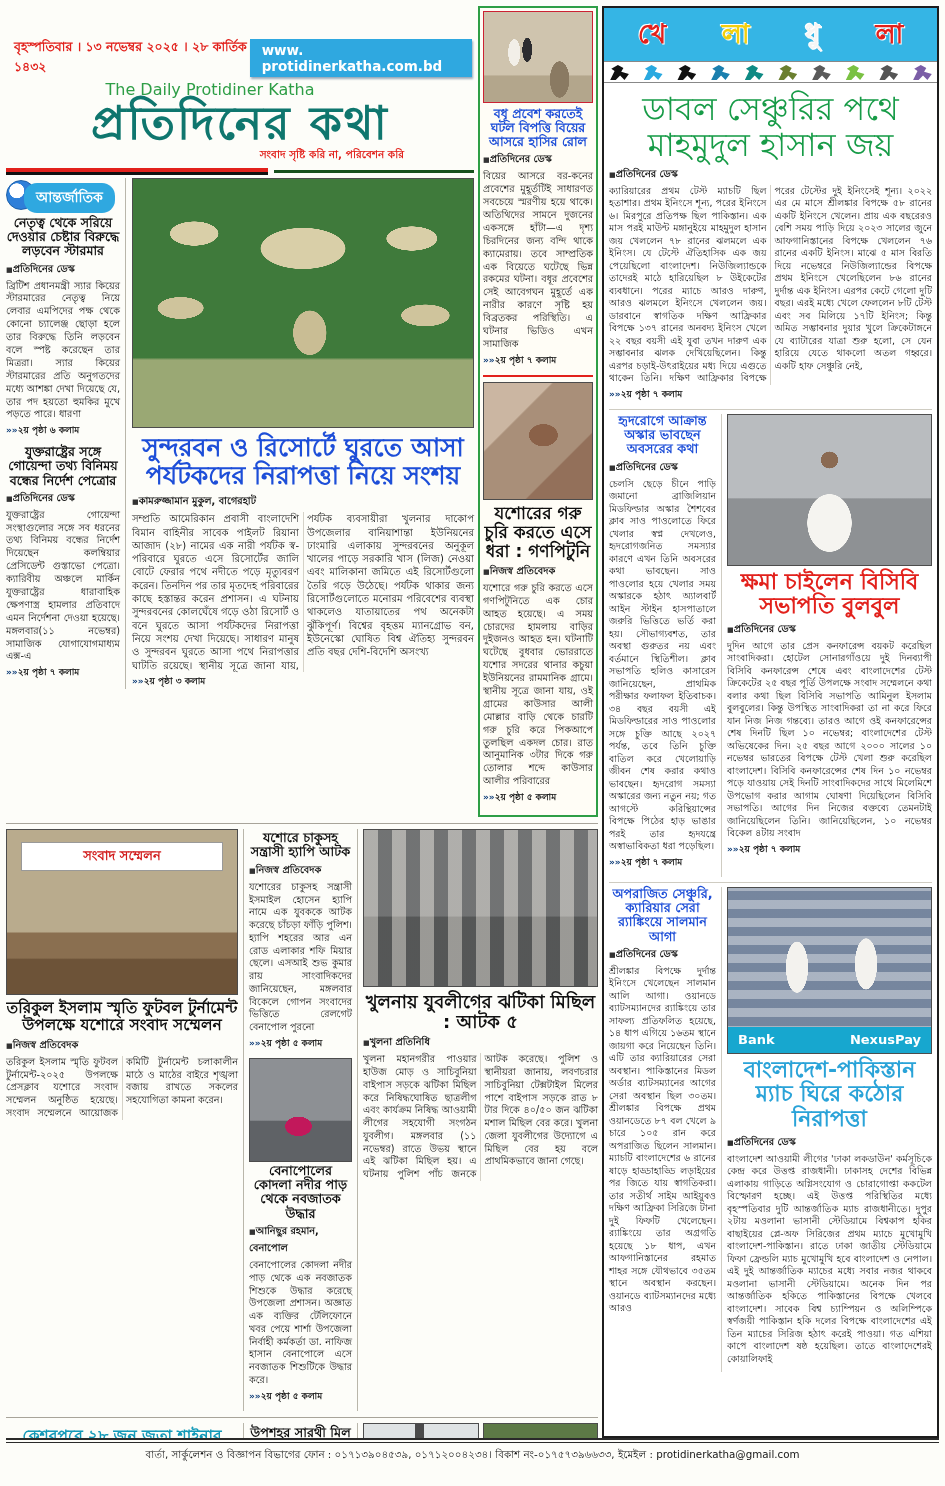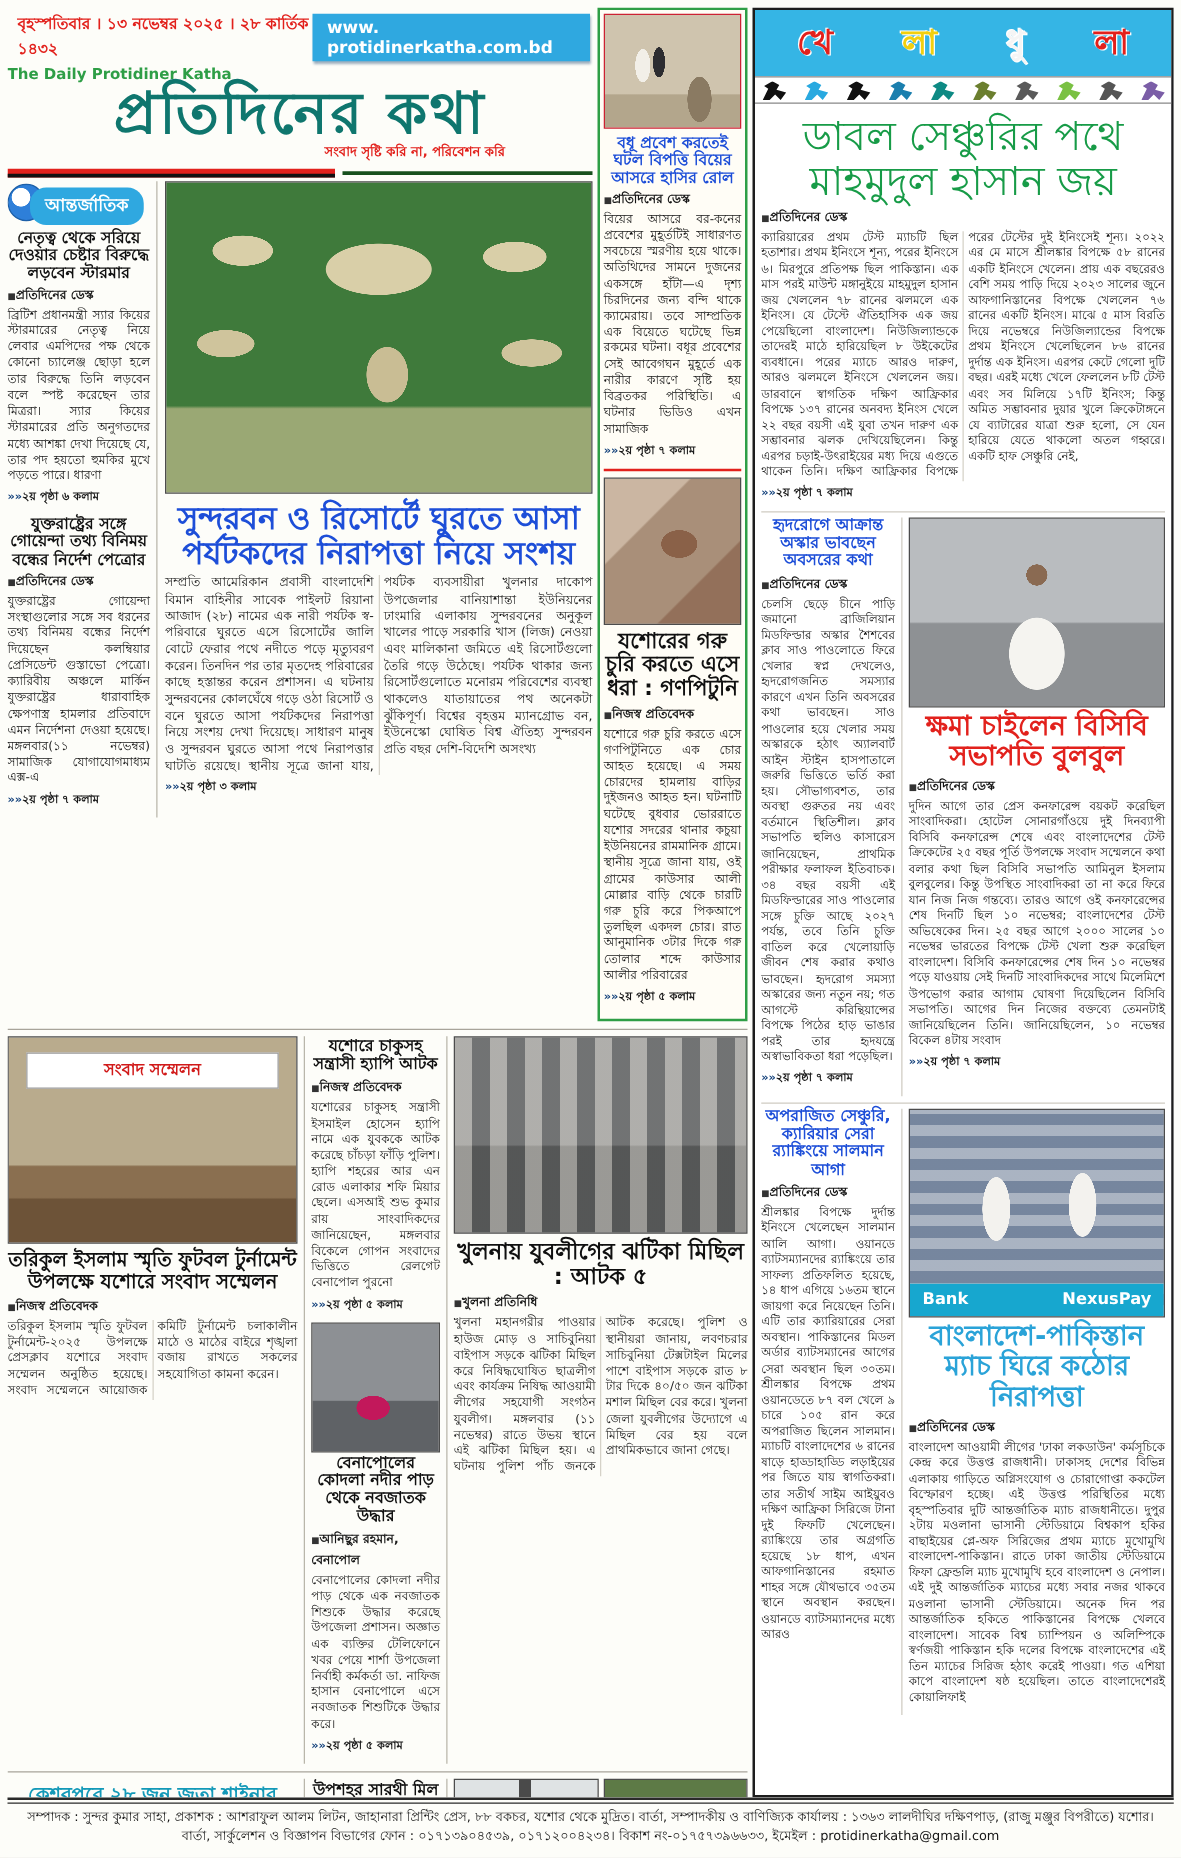"বৃহস্পতিবার । ১৩ নভেম্বর ২০২৫" .mast-top { margin-top: none -> 28px }
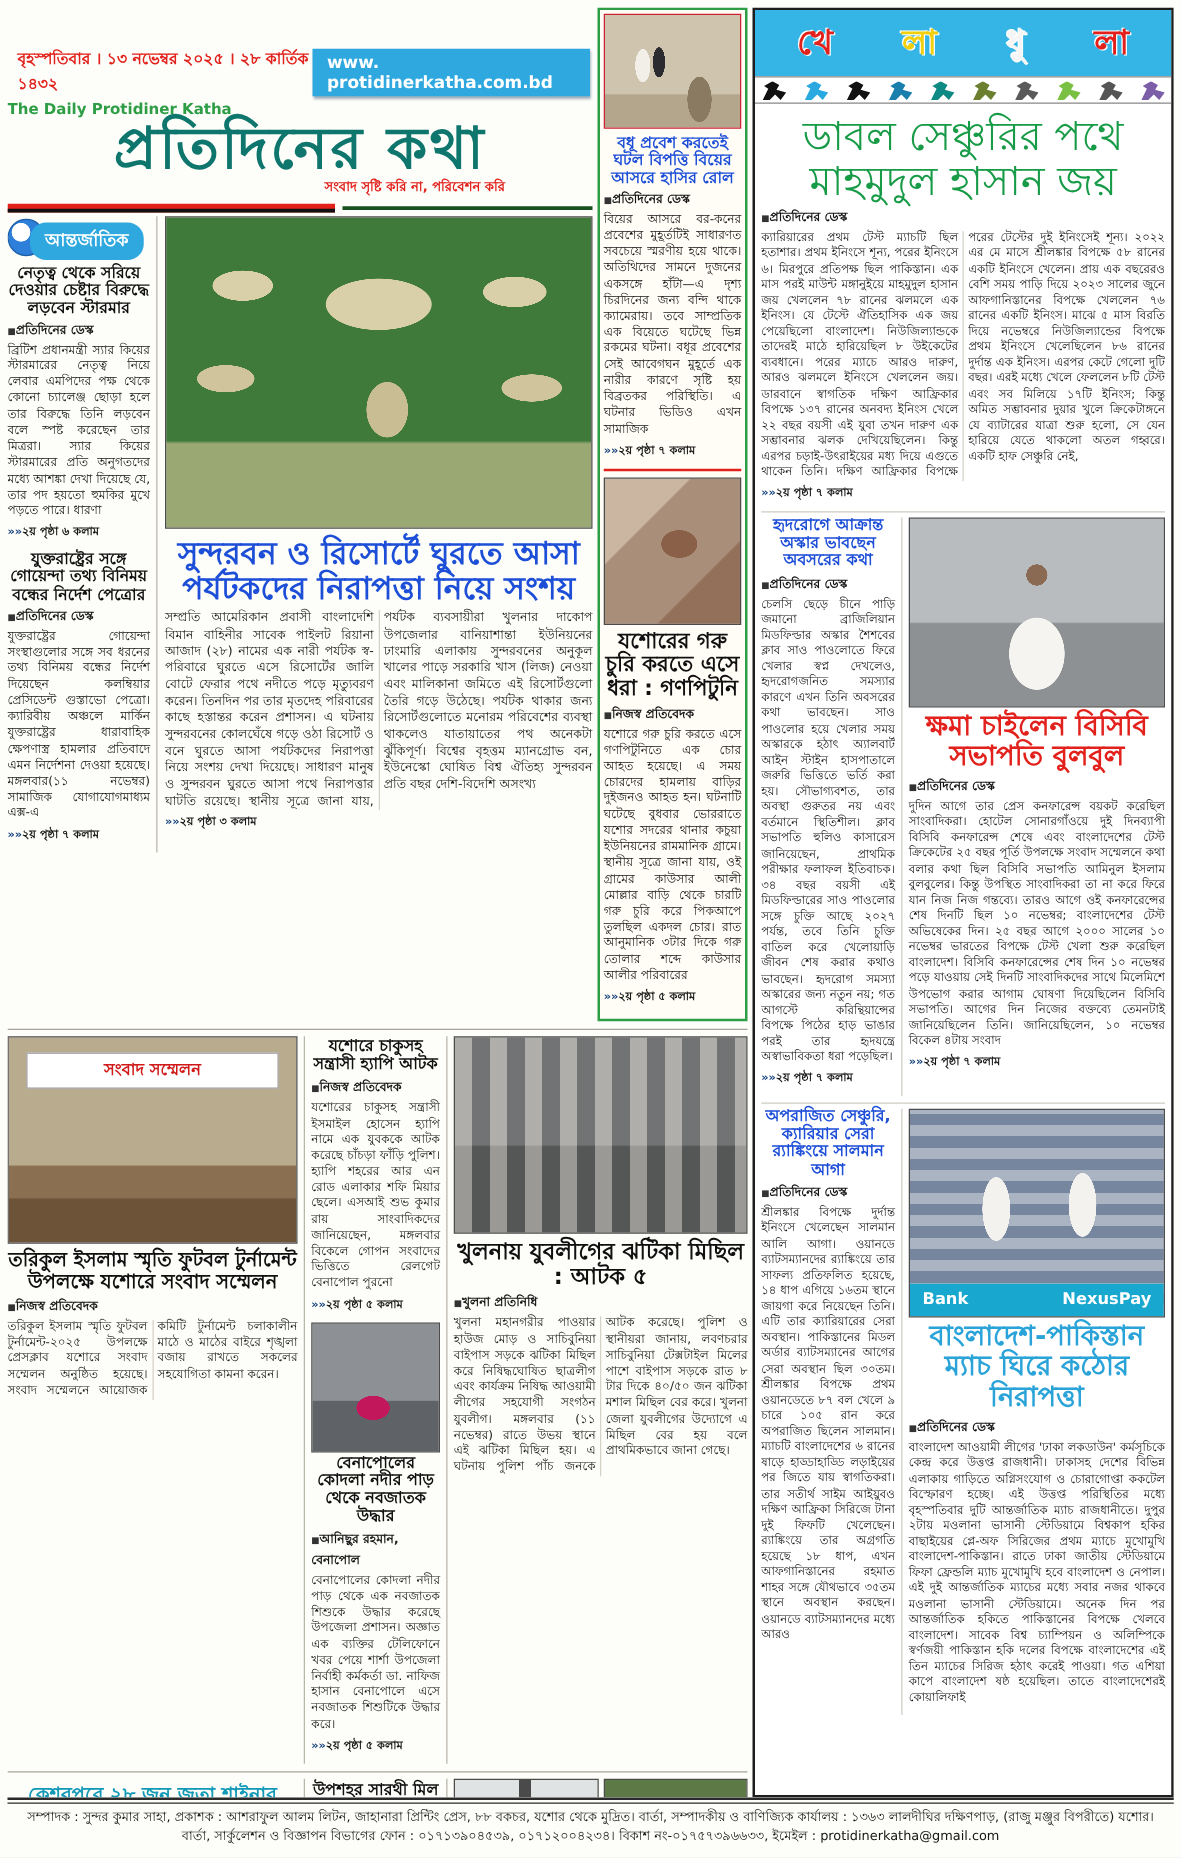"The Daily Protidiner Katha" .eng-name { font-size: 12px -> 16px; font-weight: bold -> normal; text-align: left -> center }
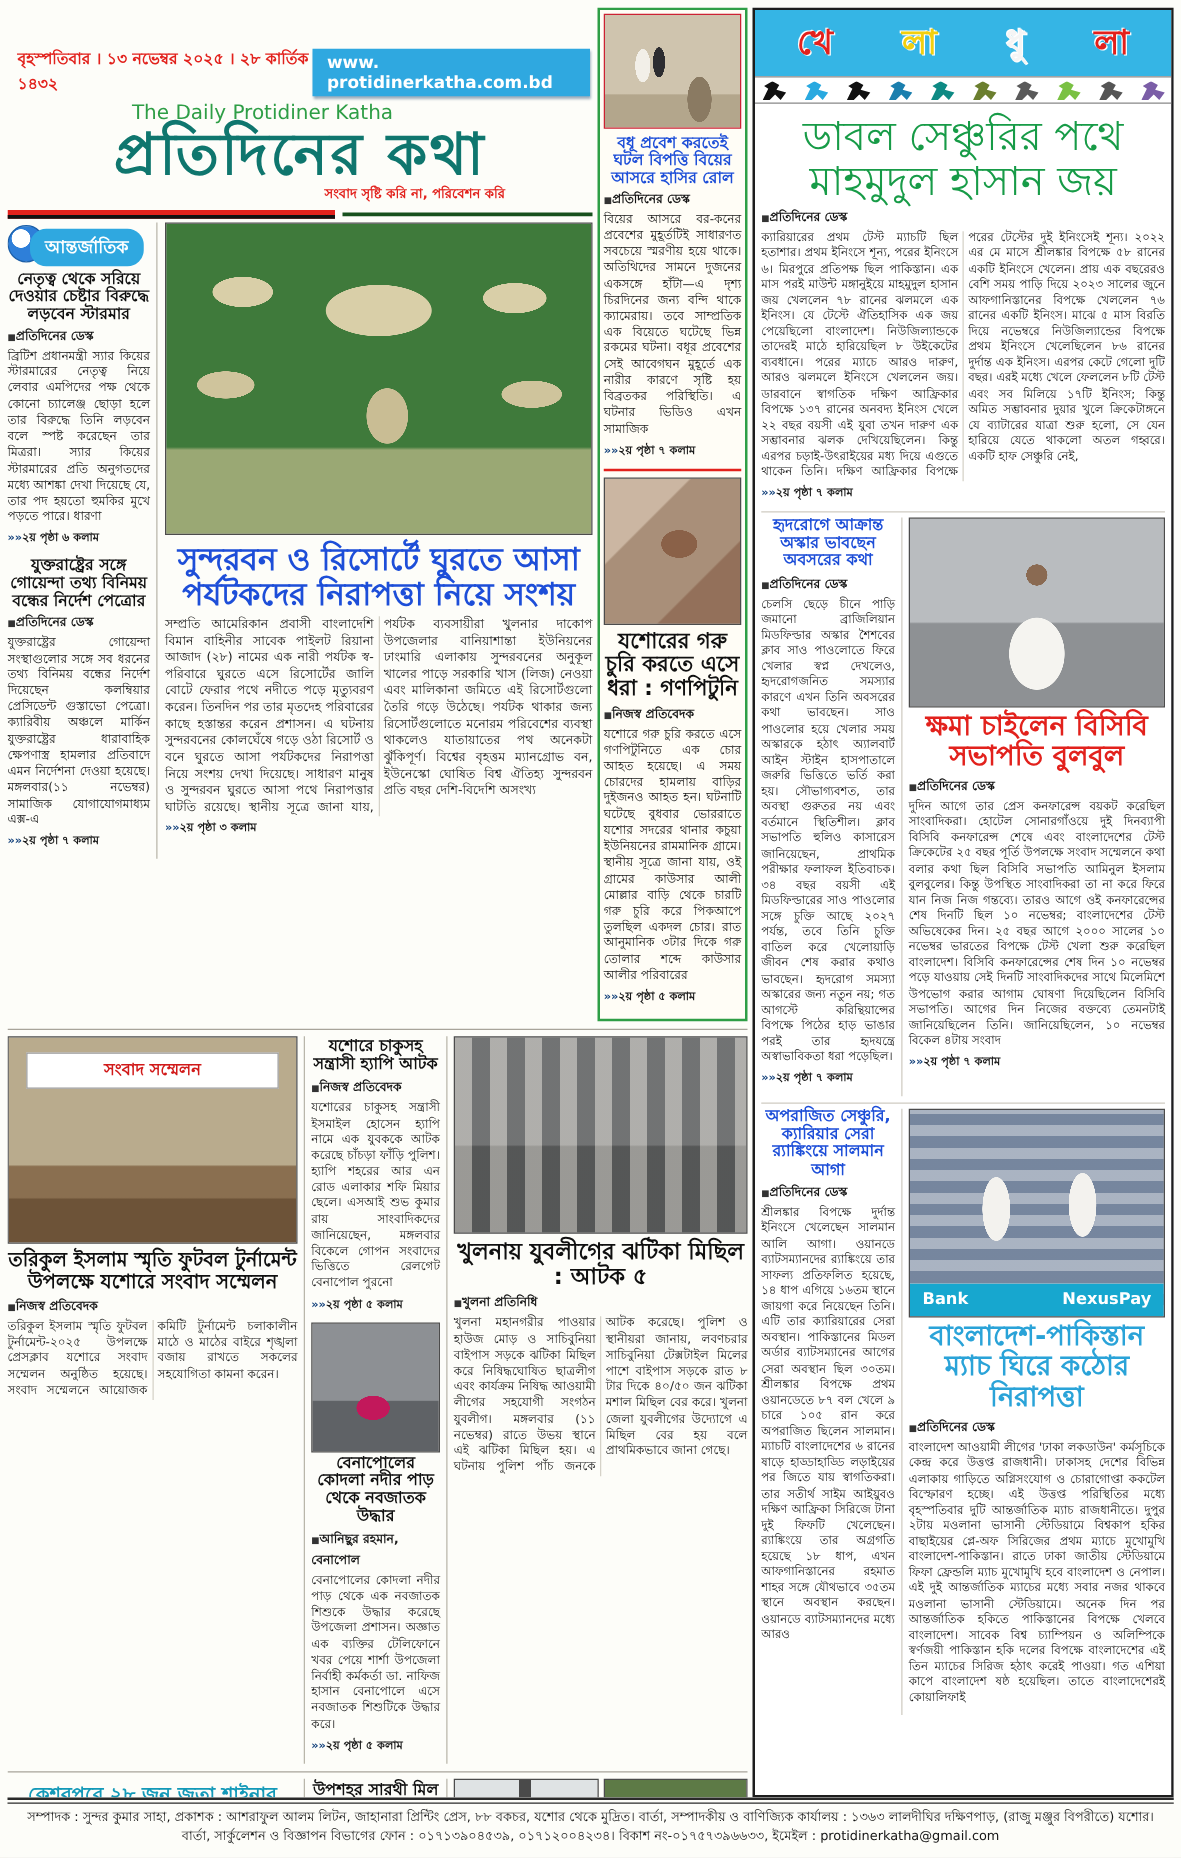"কামরুজ্জামান মুকুল, বাগেরহাট" div.byline { html: none -> <div>কামরুজ্জামান মুকুল, বাগেরহাট</div> }
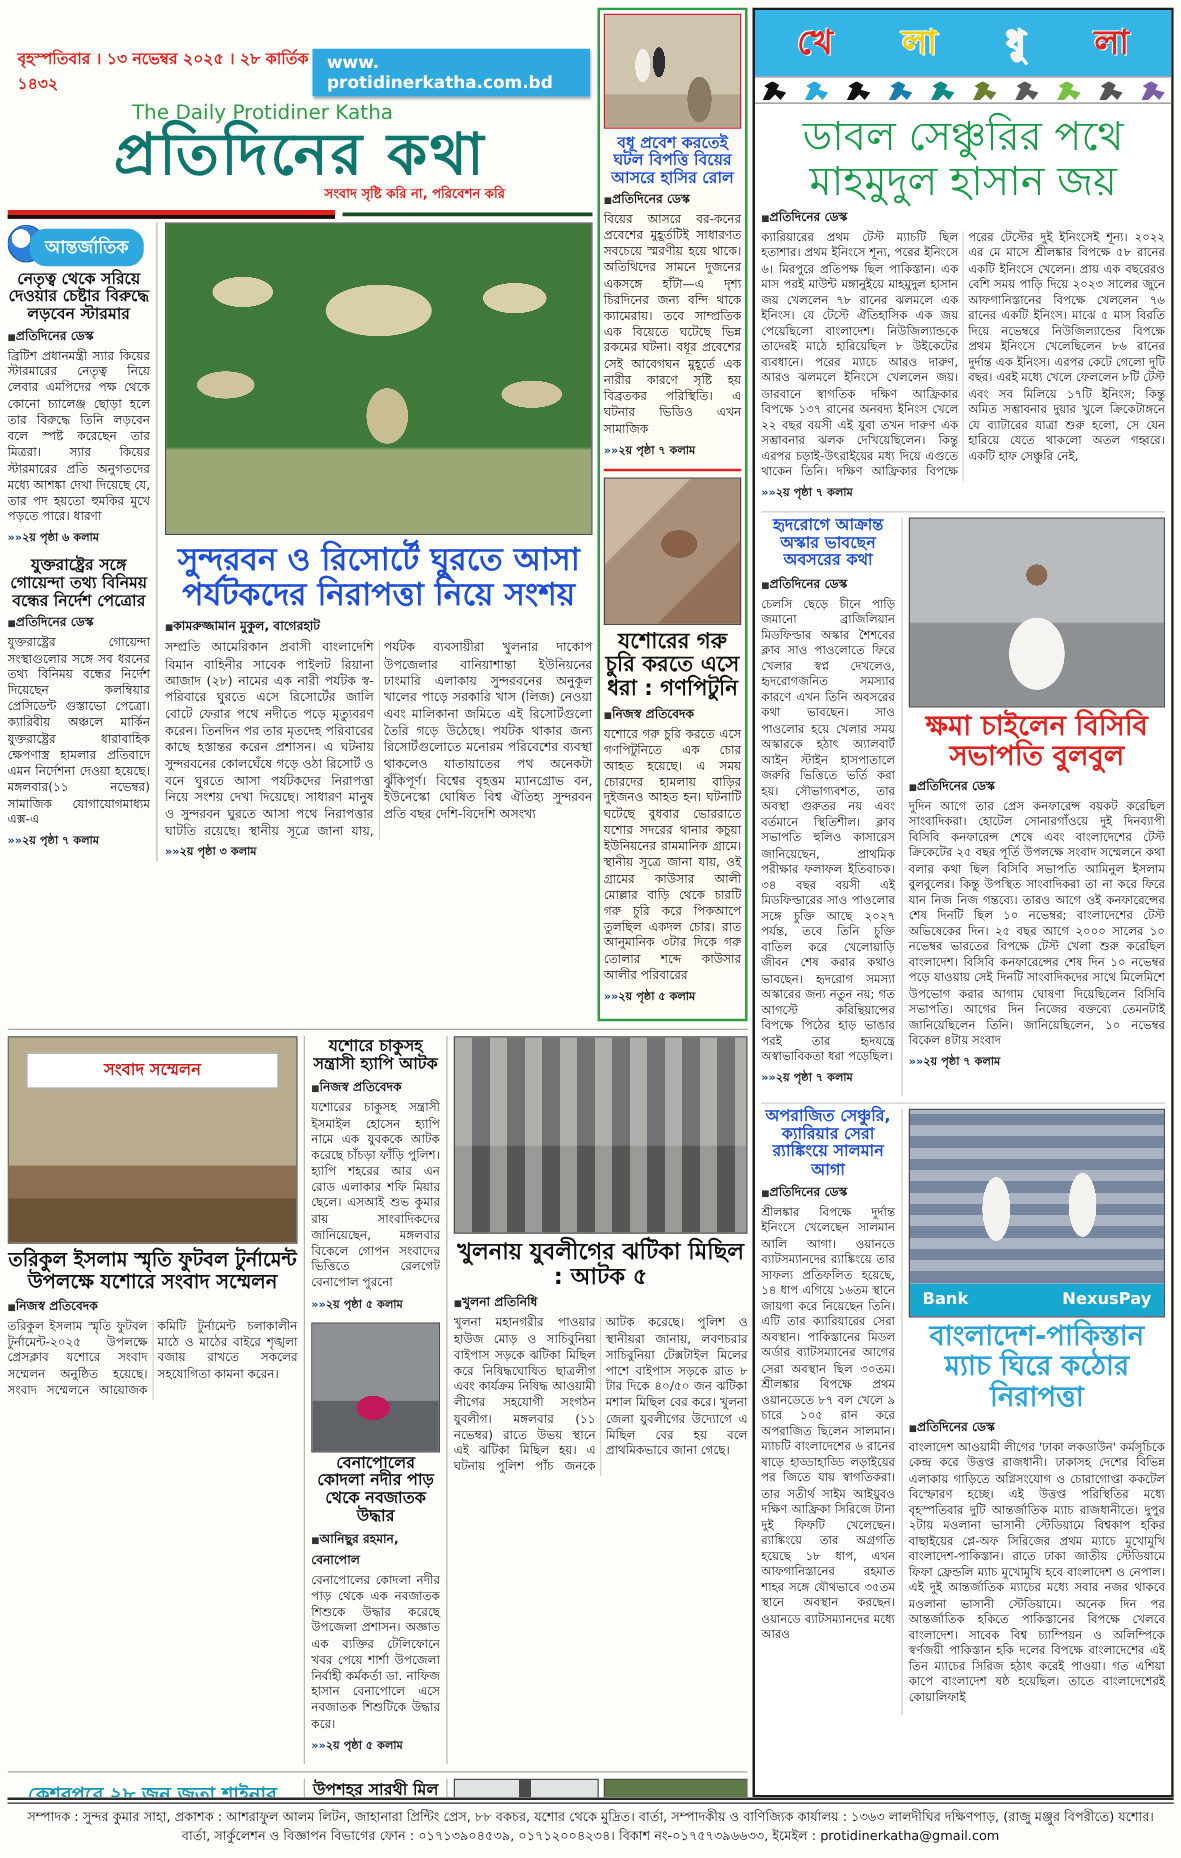"সম্পাদক : সুন্দর কুমার সাহা," div { html: <div>সম্পাদক : সুন্দর কুমার সাহা, প্রকাশক : আশরাফুল আলম লিটন, জাহানারা প্রিন্টিং প্রেস, ৮৮ বকচর, যশোর থেকে মুদ্রিত। বার্তা, সম্পাদকীয় ও বাণিজ্যিক কার্যালয় : ১৩৬৩ লালদীঘির দক্ষিণপাড়, (রাজু মঞ্জুর বিপরীতে) যশোর।</div> -> none }
